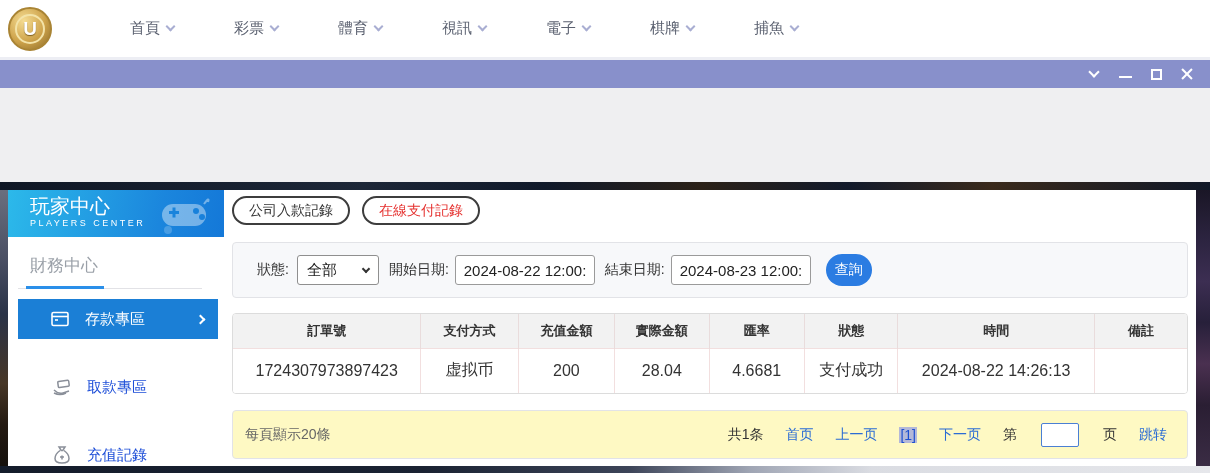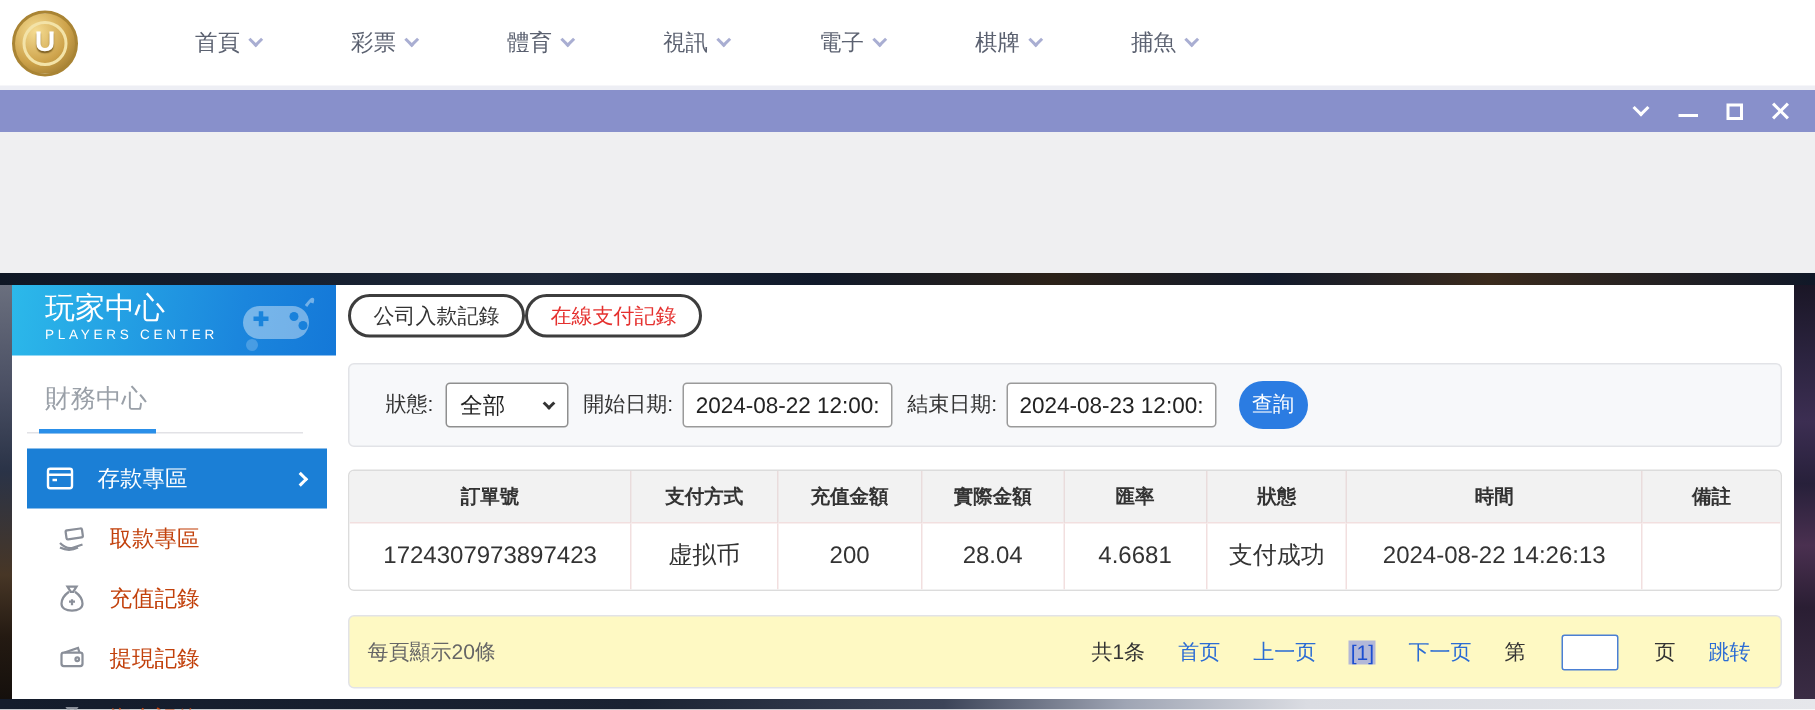"公司入款記錄" .pill-row { gap: 0 -> 12px }
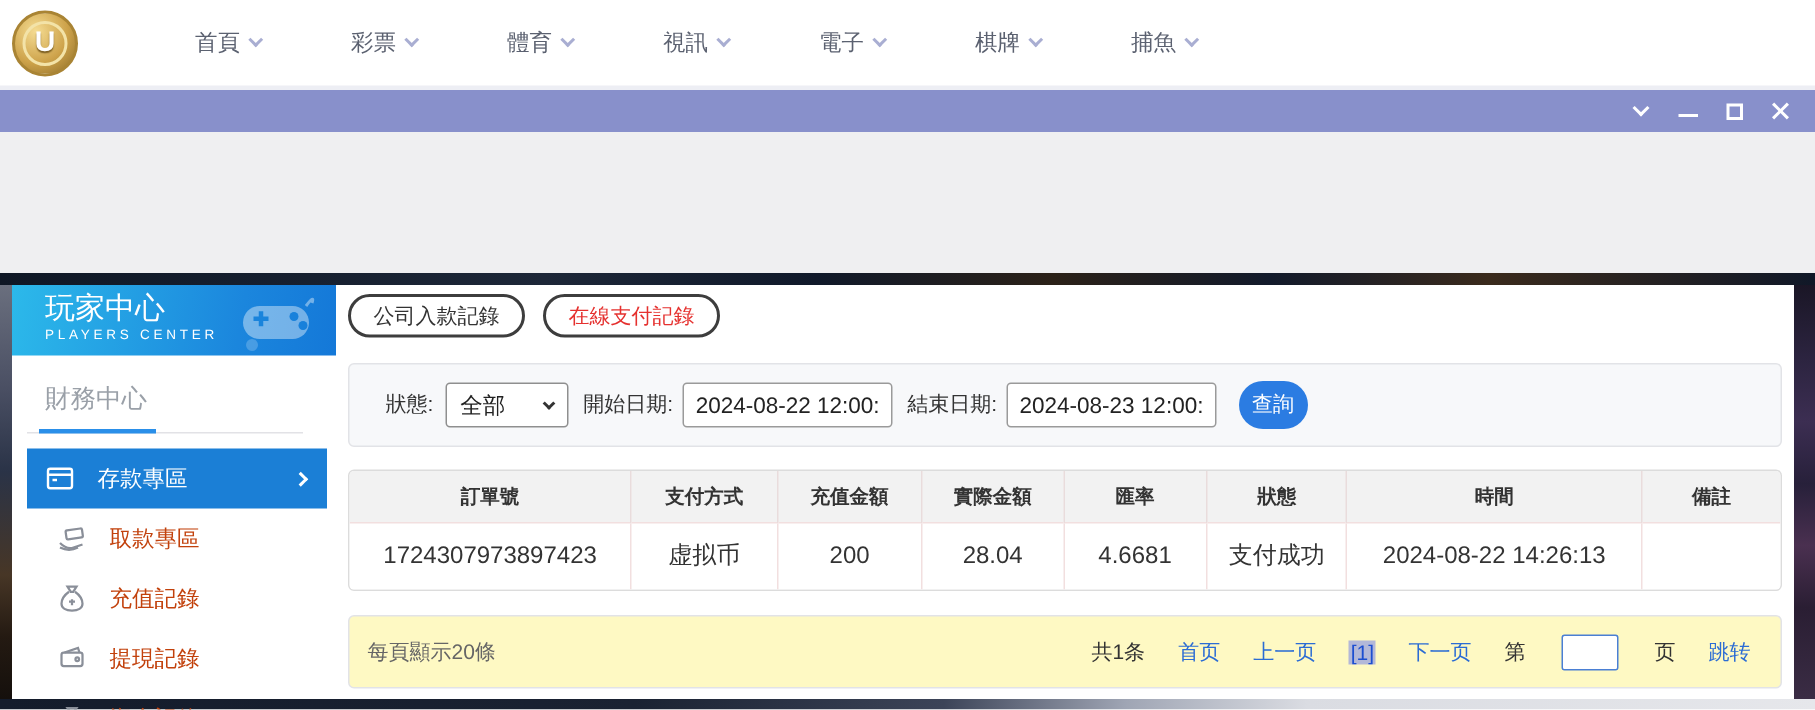"存款專區" .menu-item.active { padding-left: 12px -> 32px }
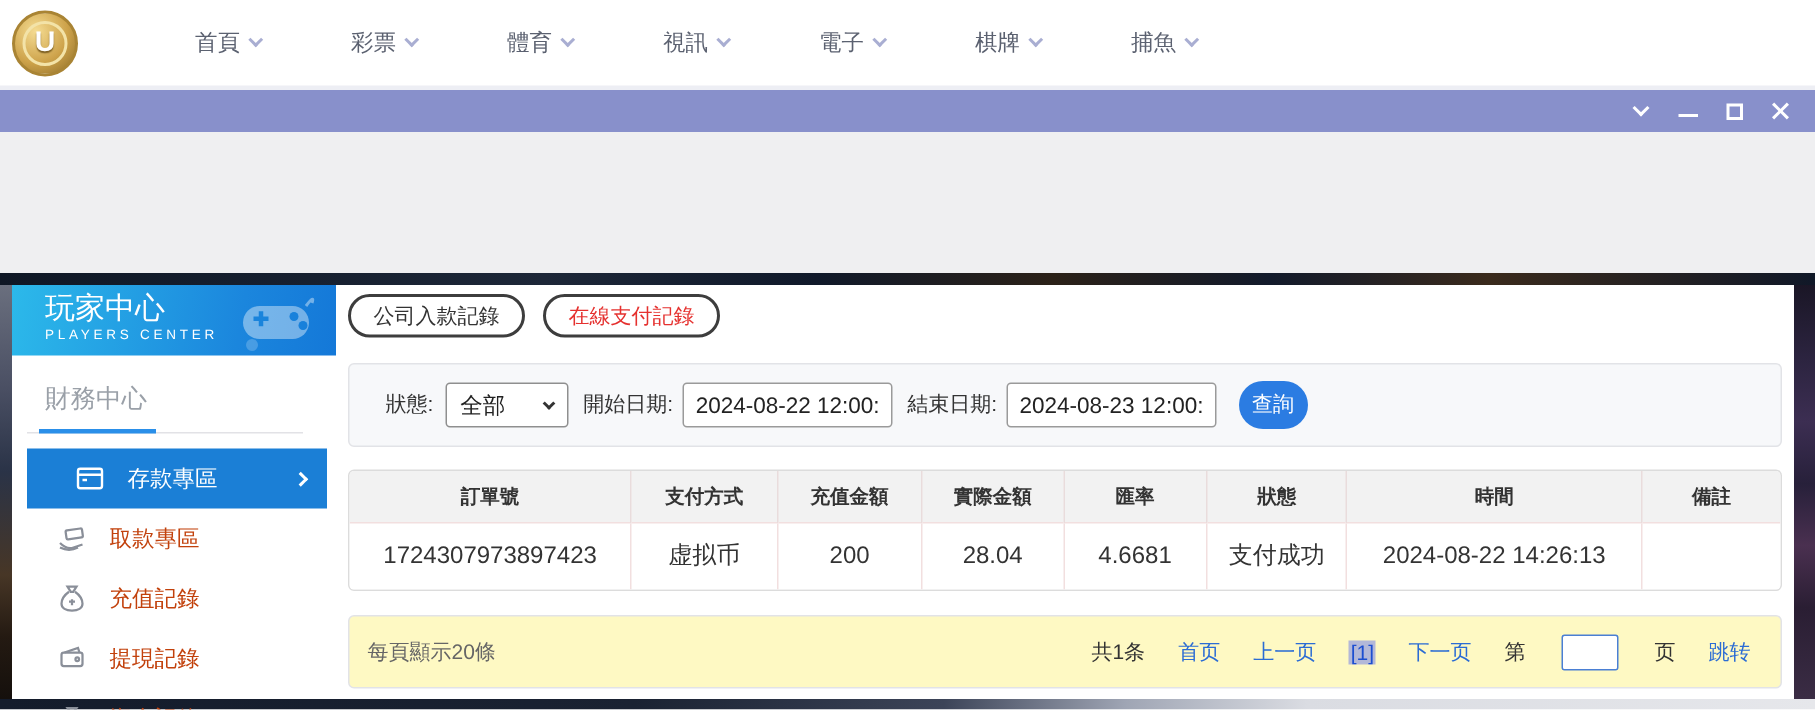"取款專區" .menu-item { color: #c2410c -> #1d4ed8; margin-top: none -> 28px; padding-left: 30px -> 44px }
